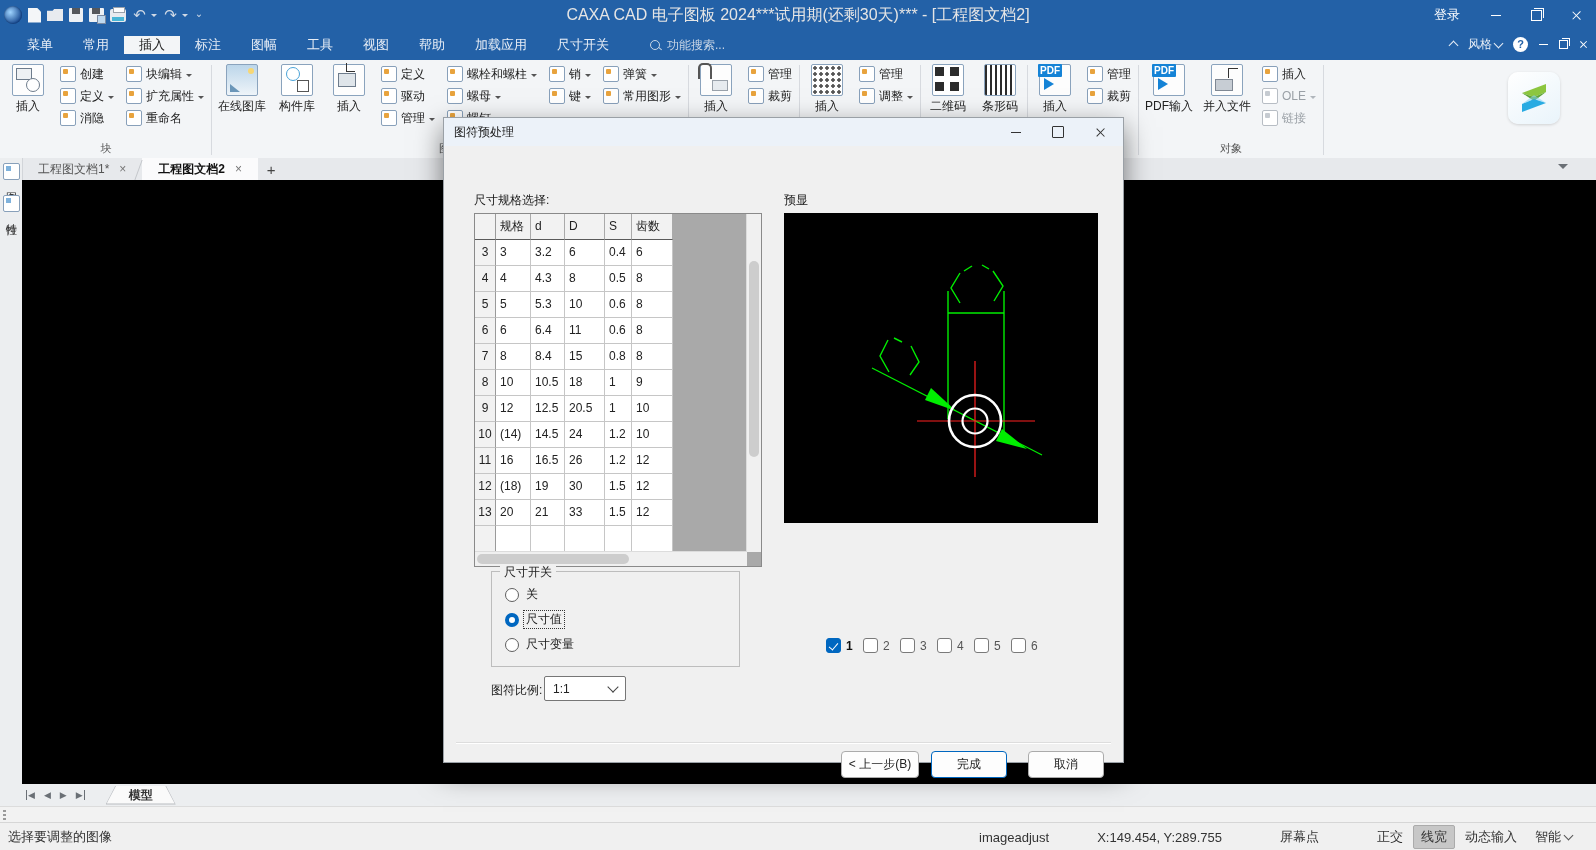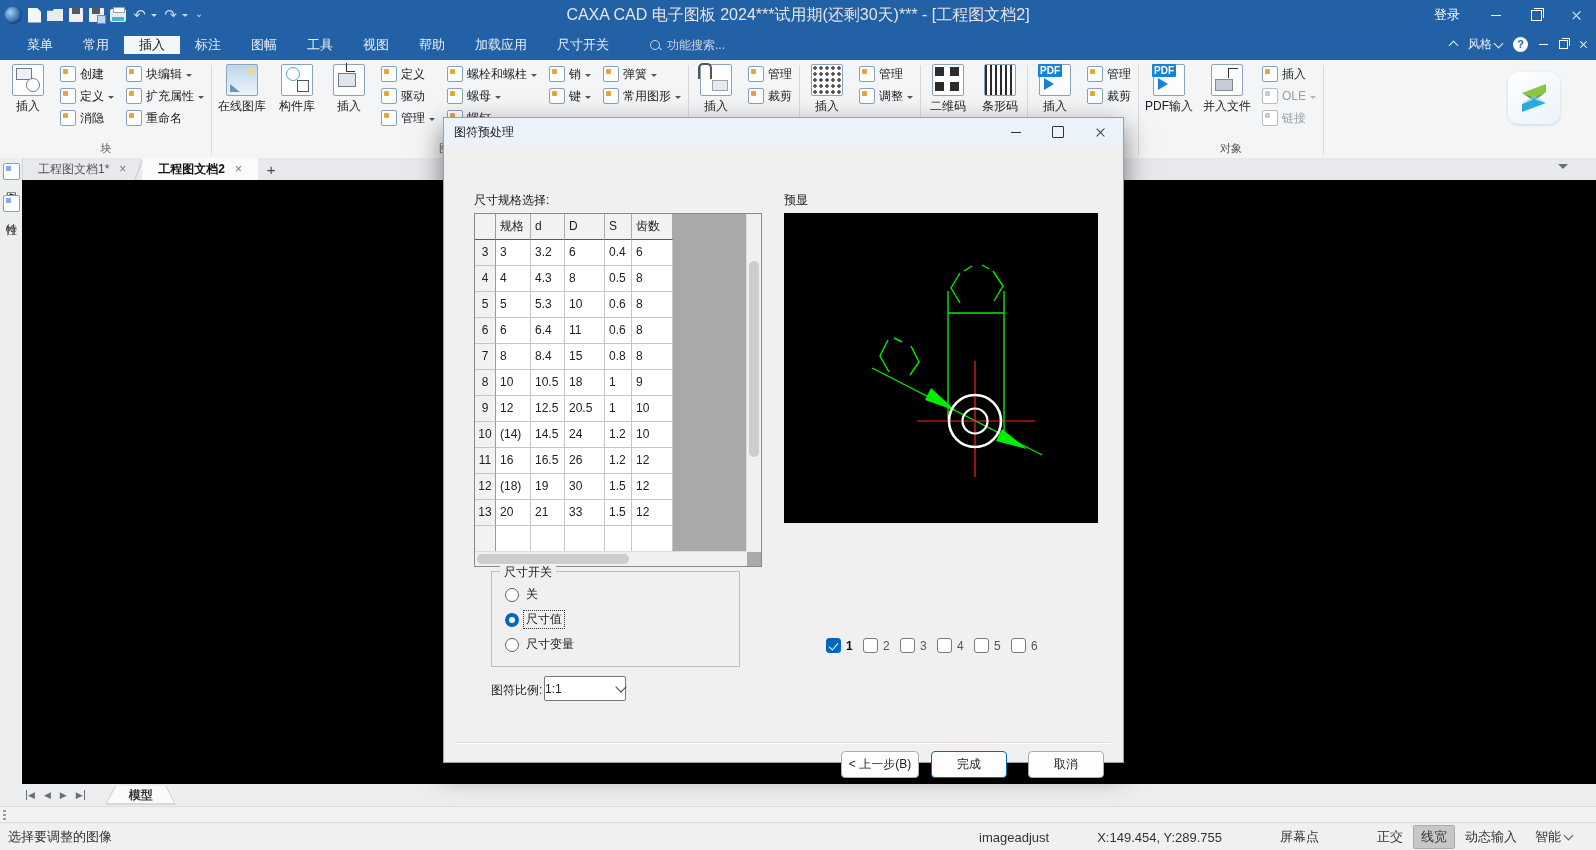"1:1" .scaledd { padding: 0 0 -> 0 8px }
